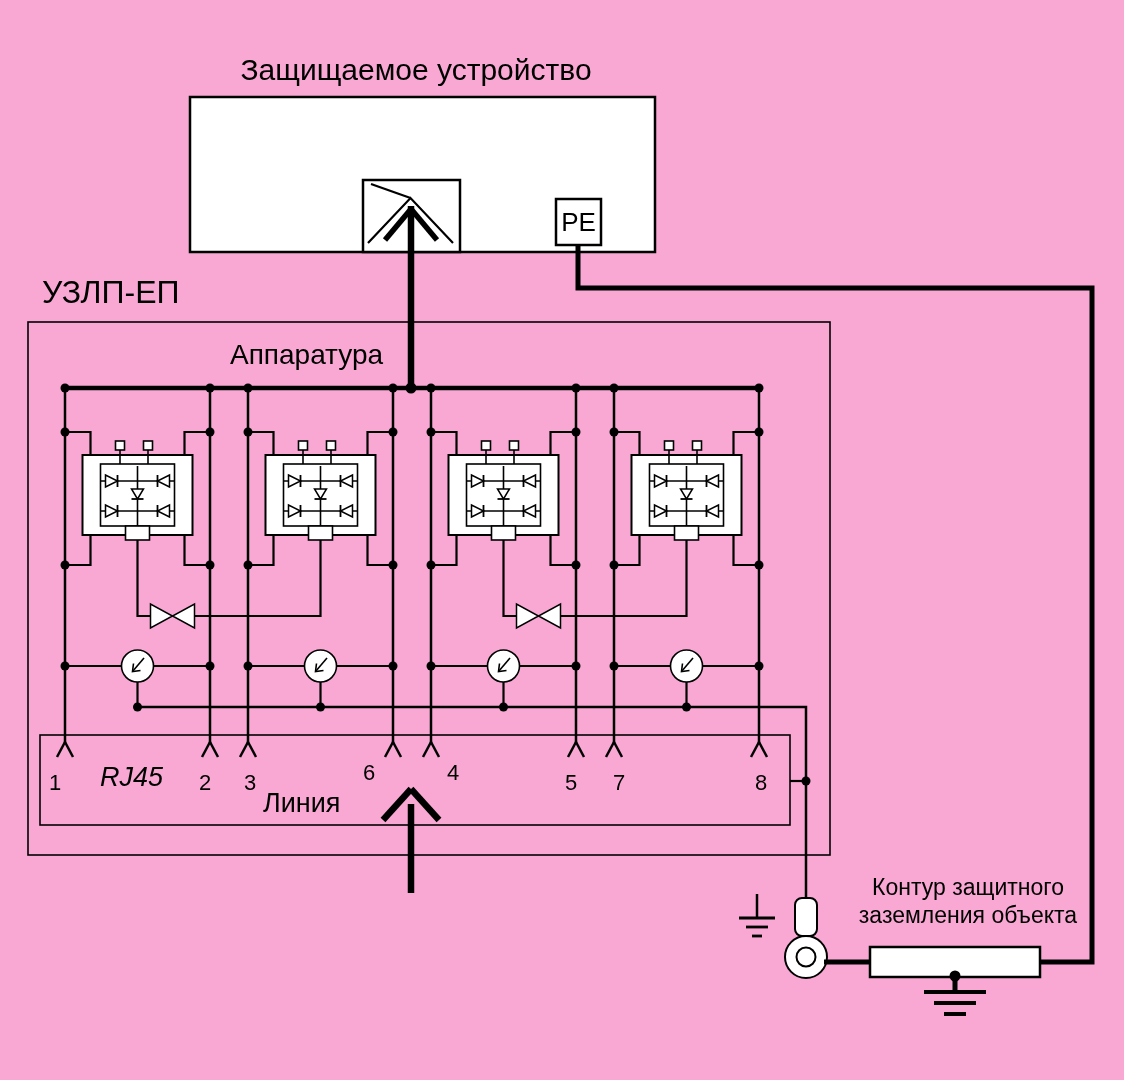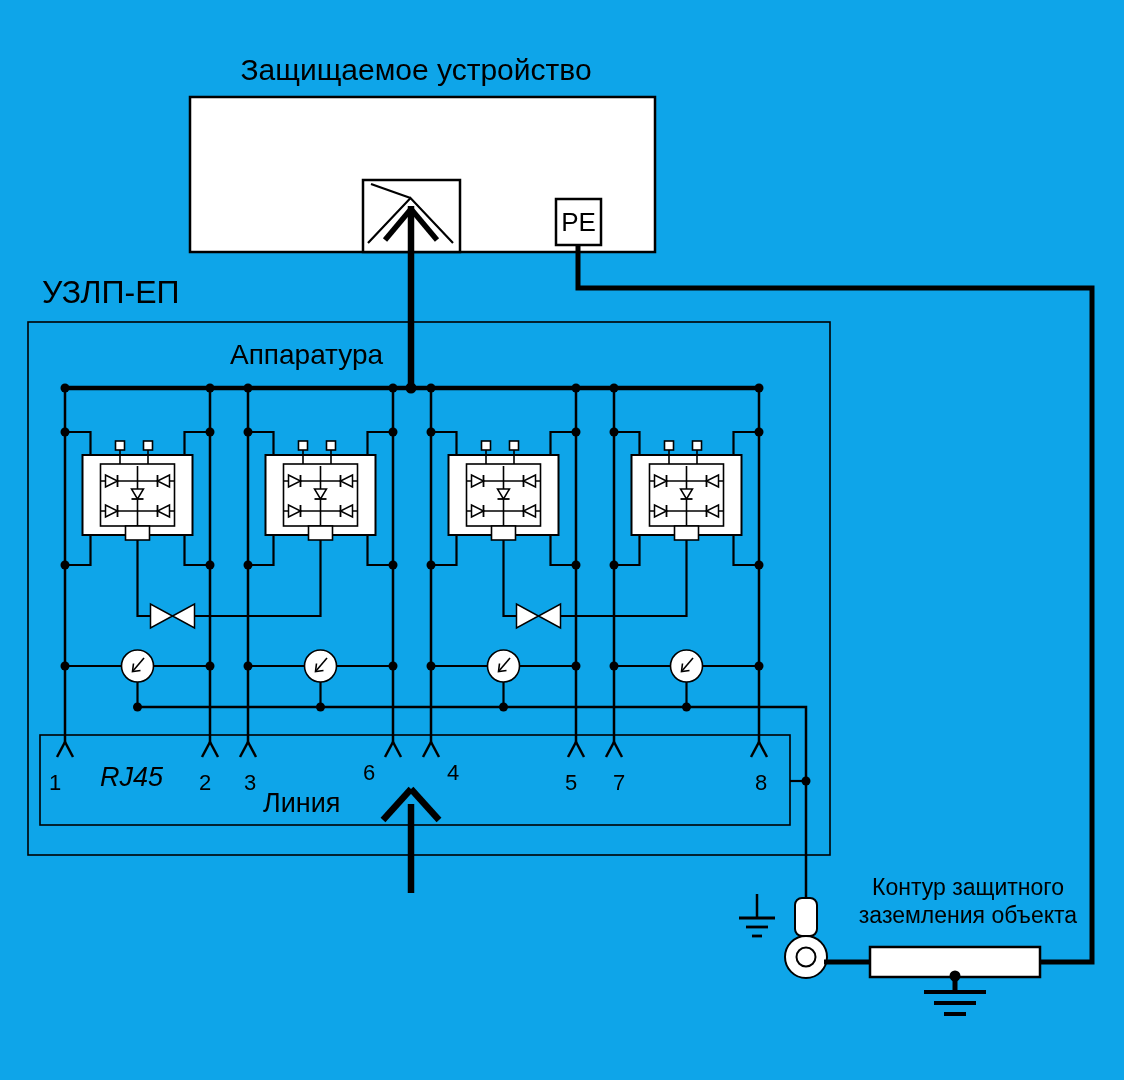"Защищаемое устройство" .stage { background: #0ea5e9 -> #f9a8d4 }
